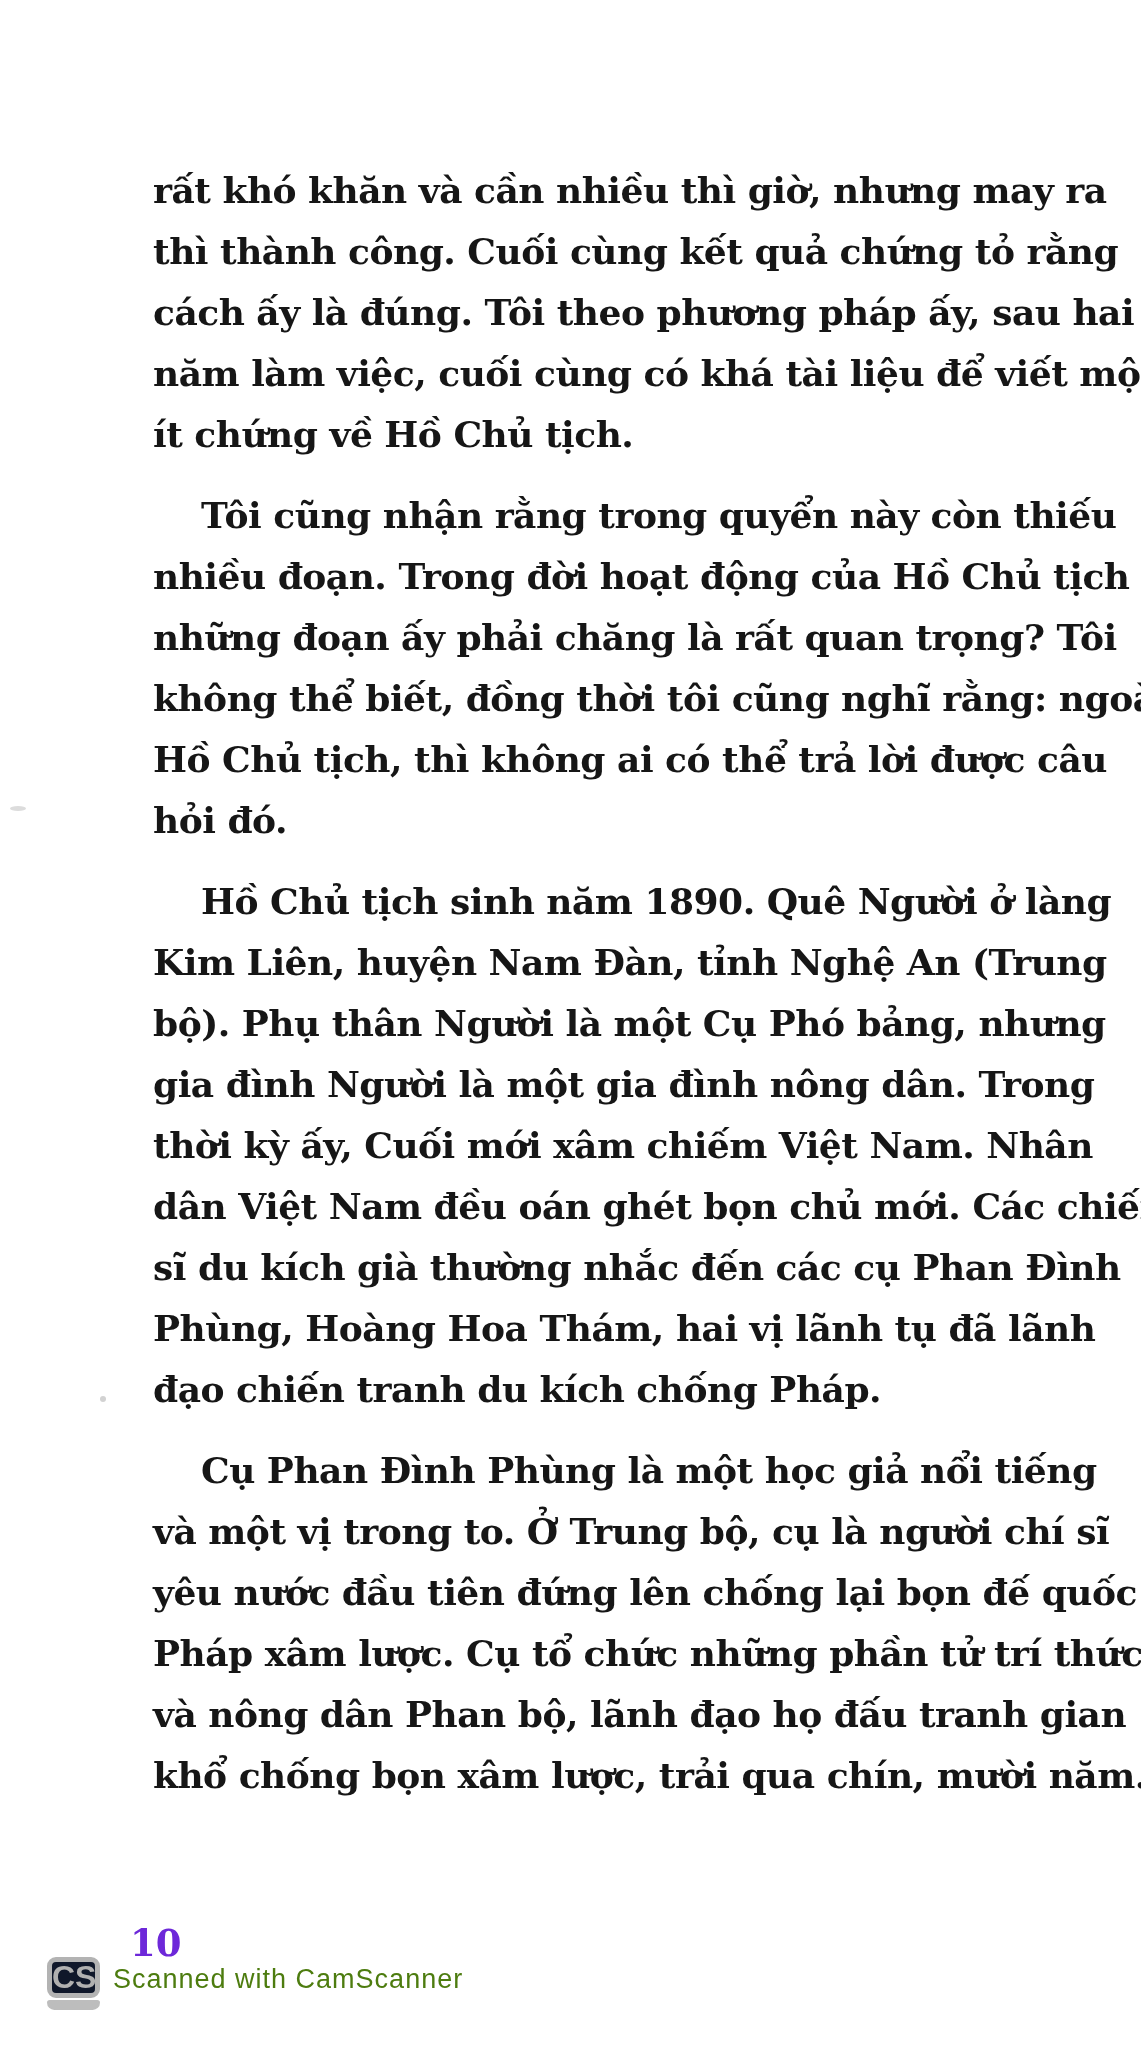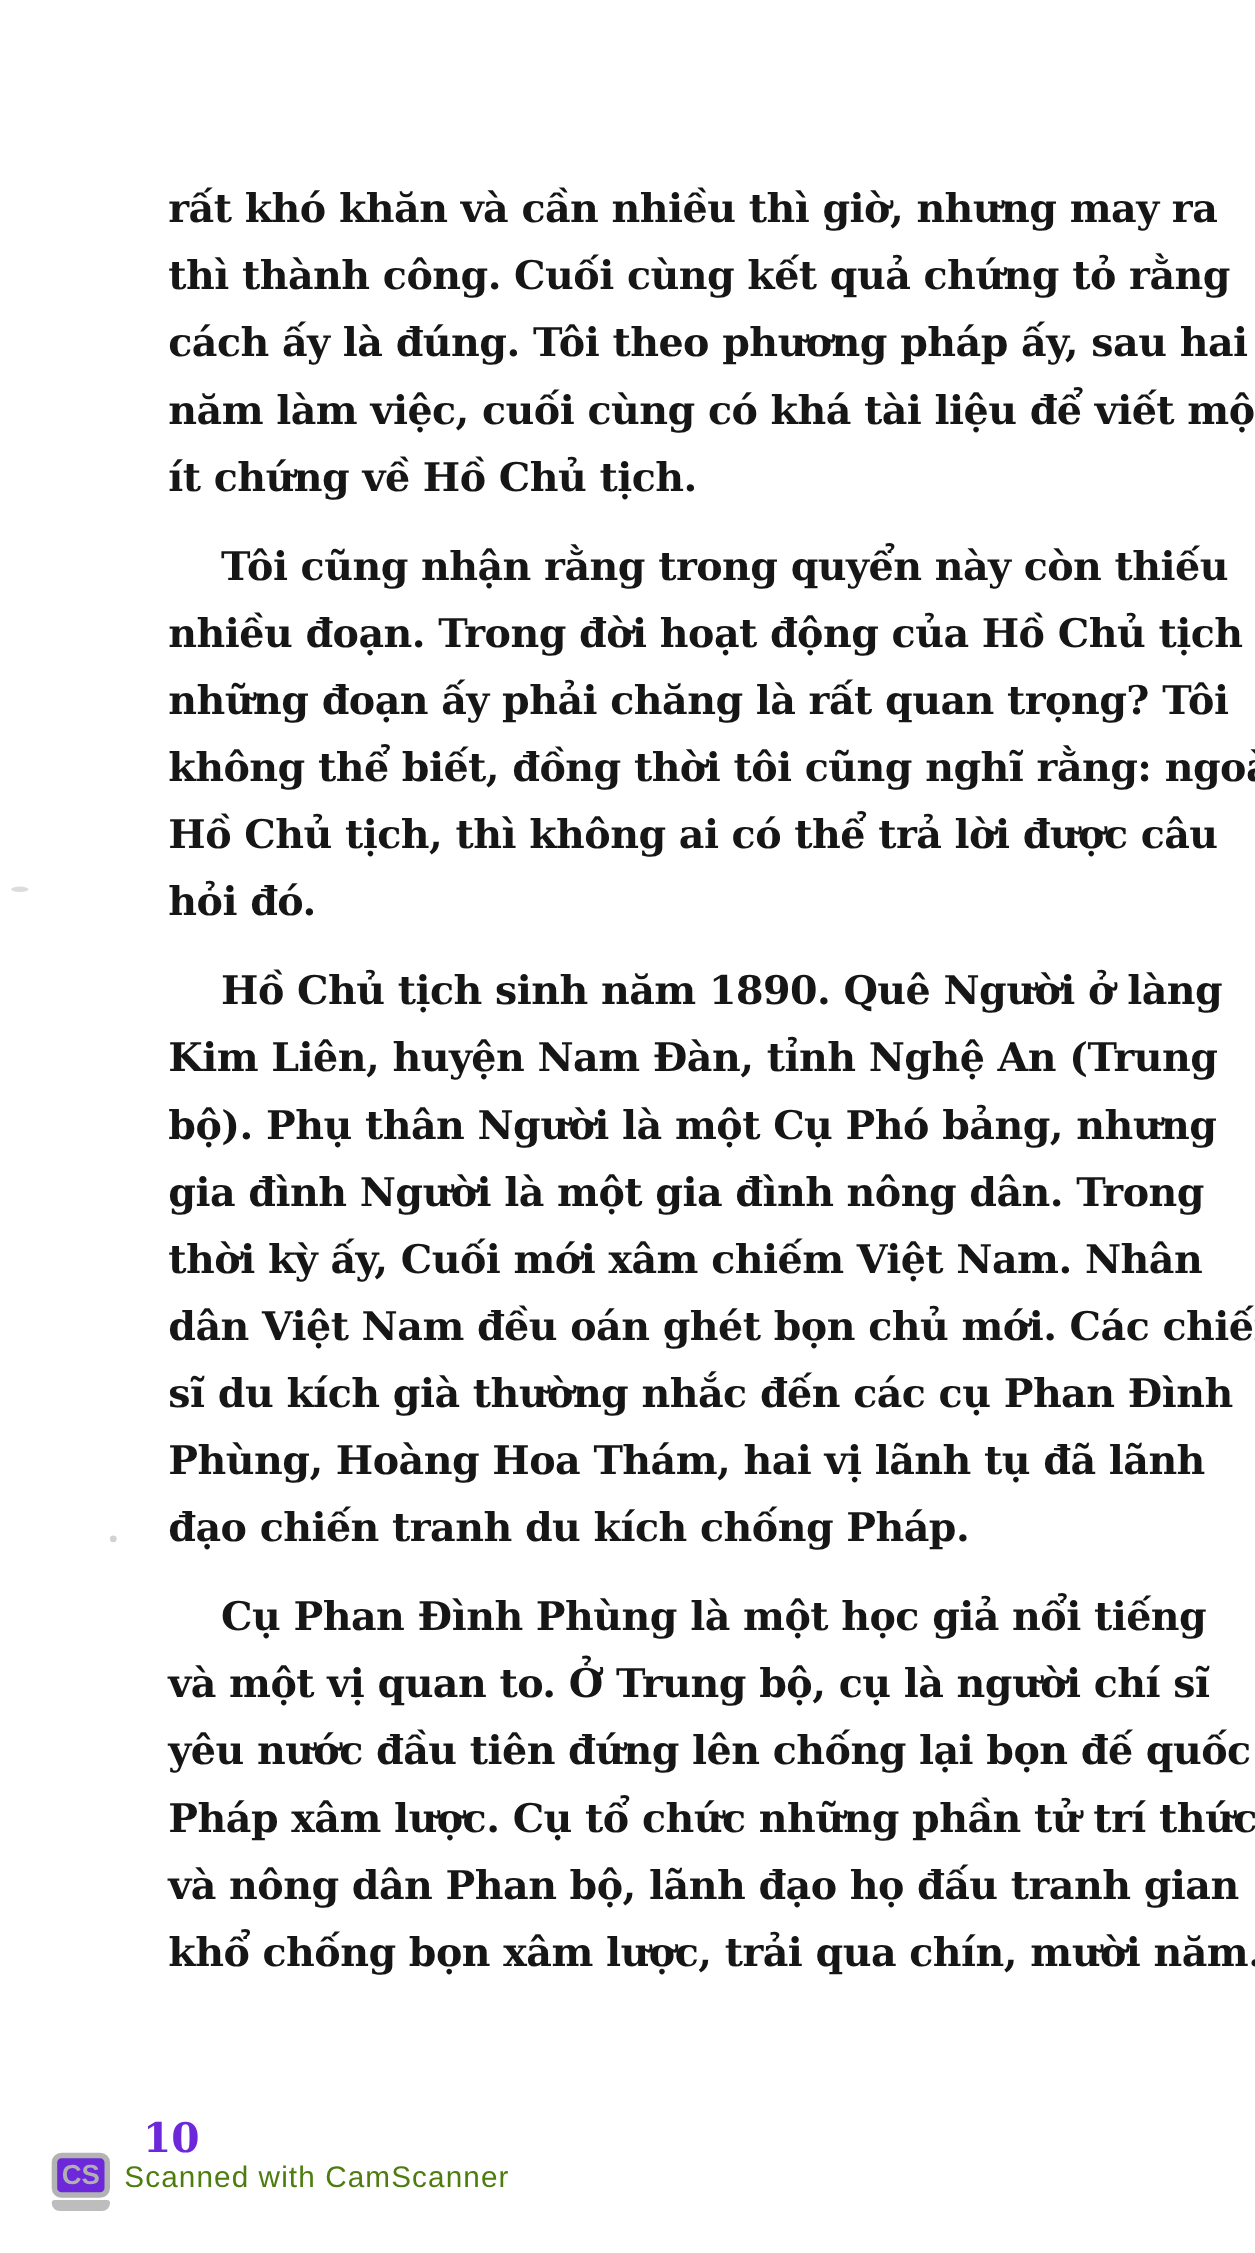"và một vị quan to." div.line { text: quan -> trong }
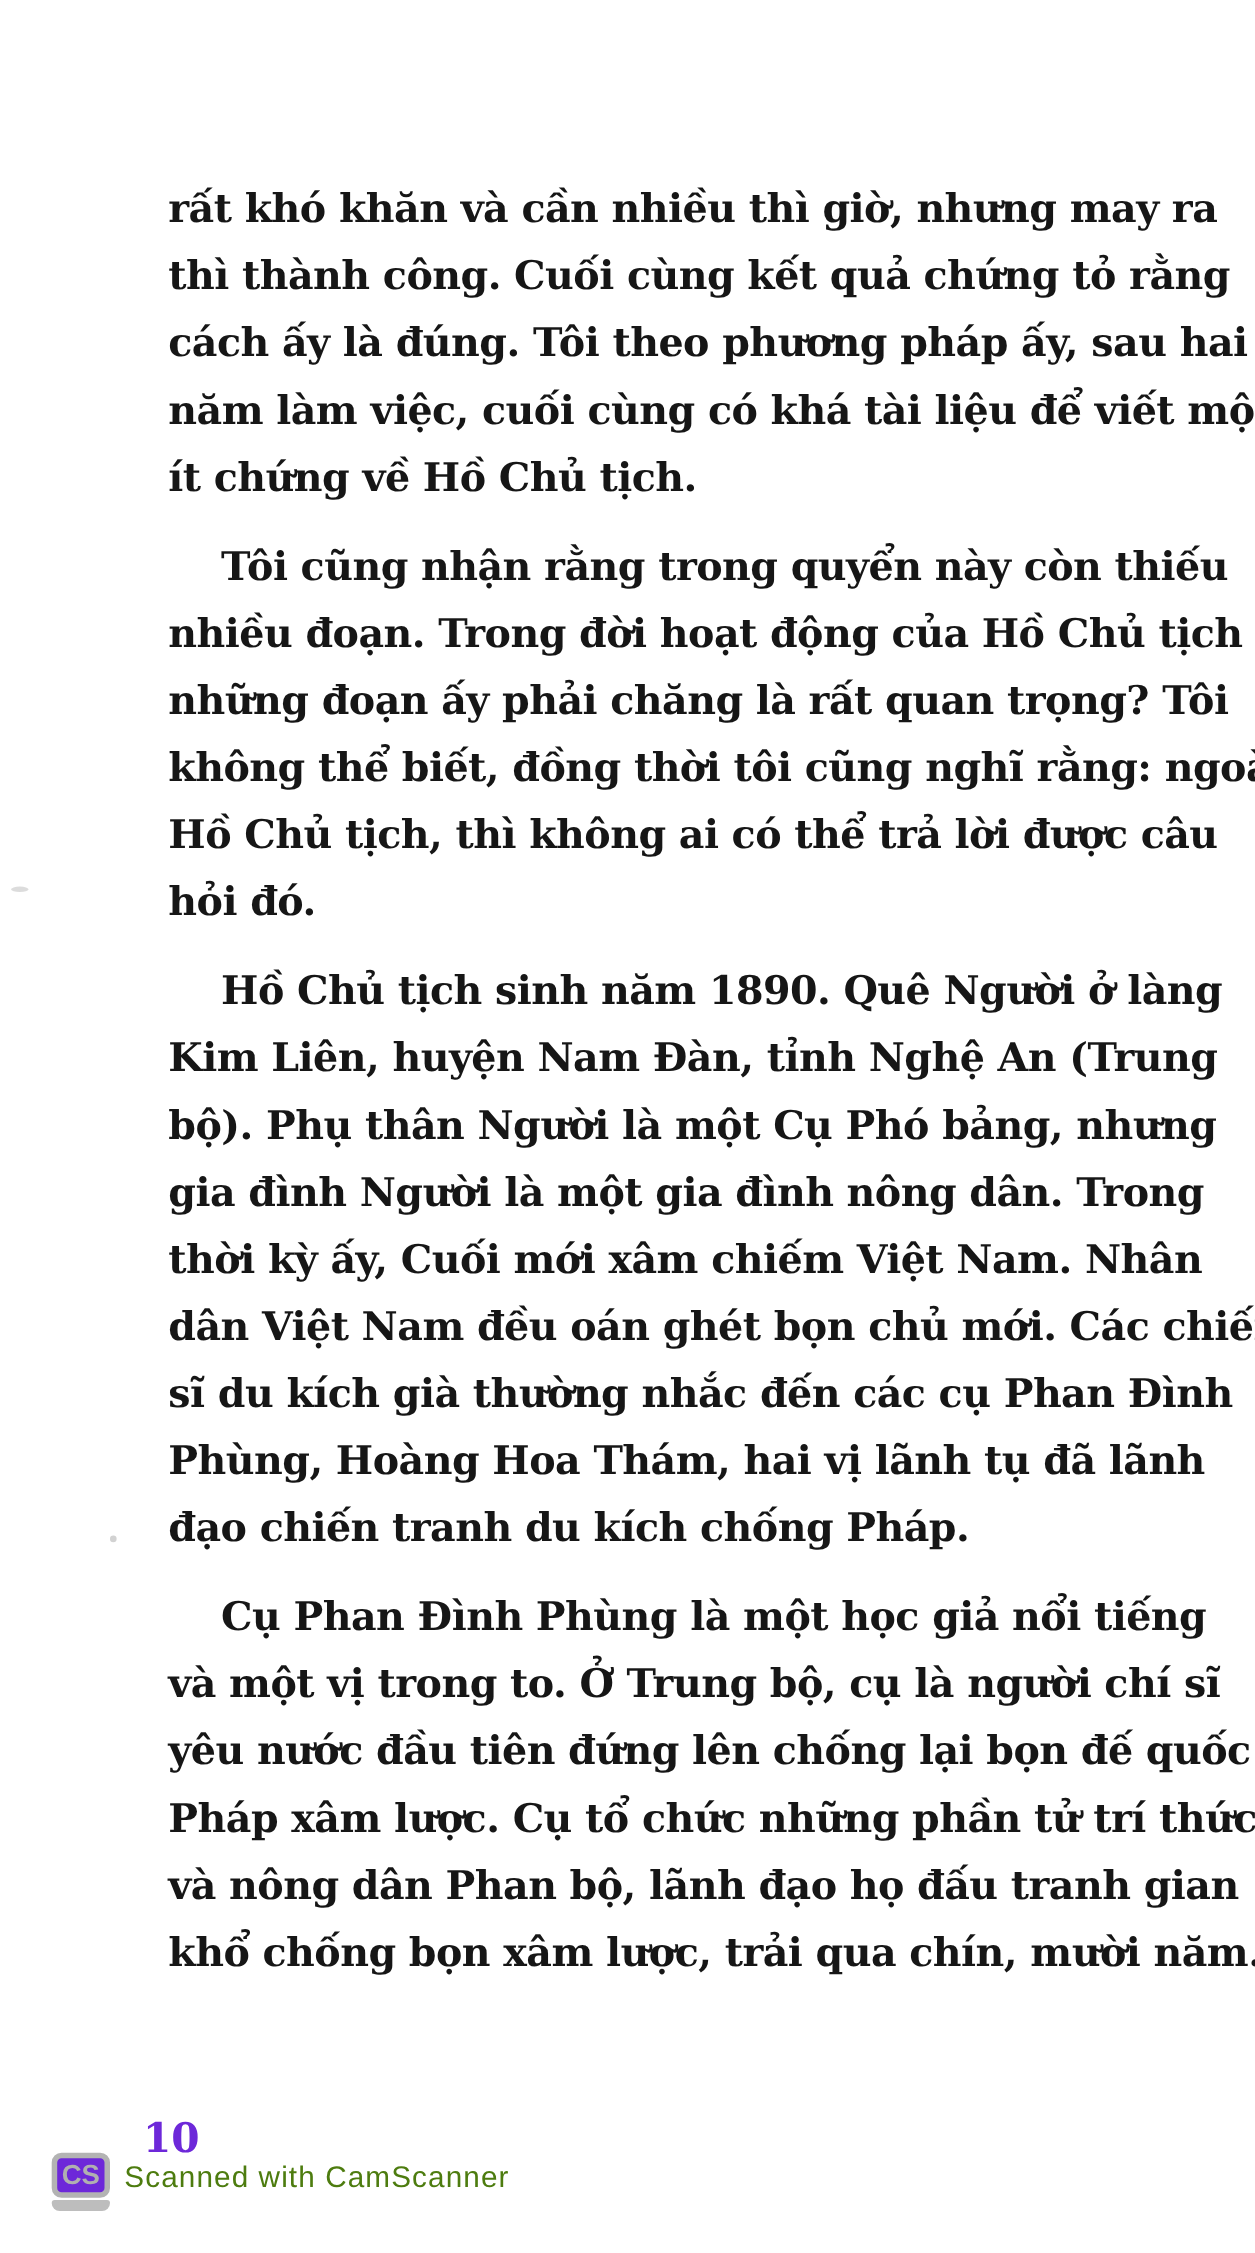"CS" .cs-box { background: #6d28d9 -> #0f172a; font-size: 25px -> 32px }
